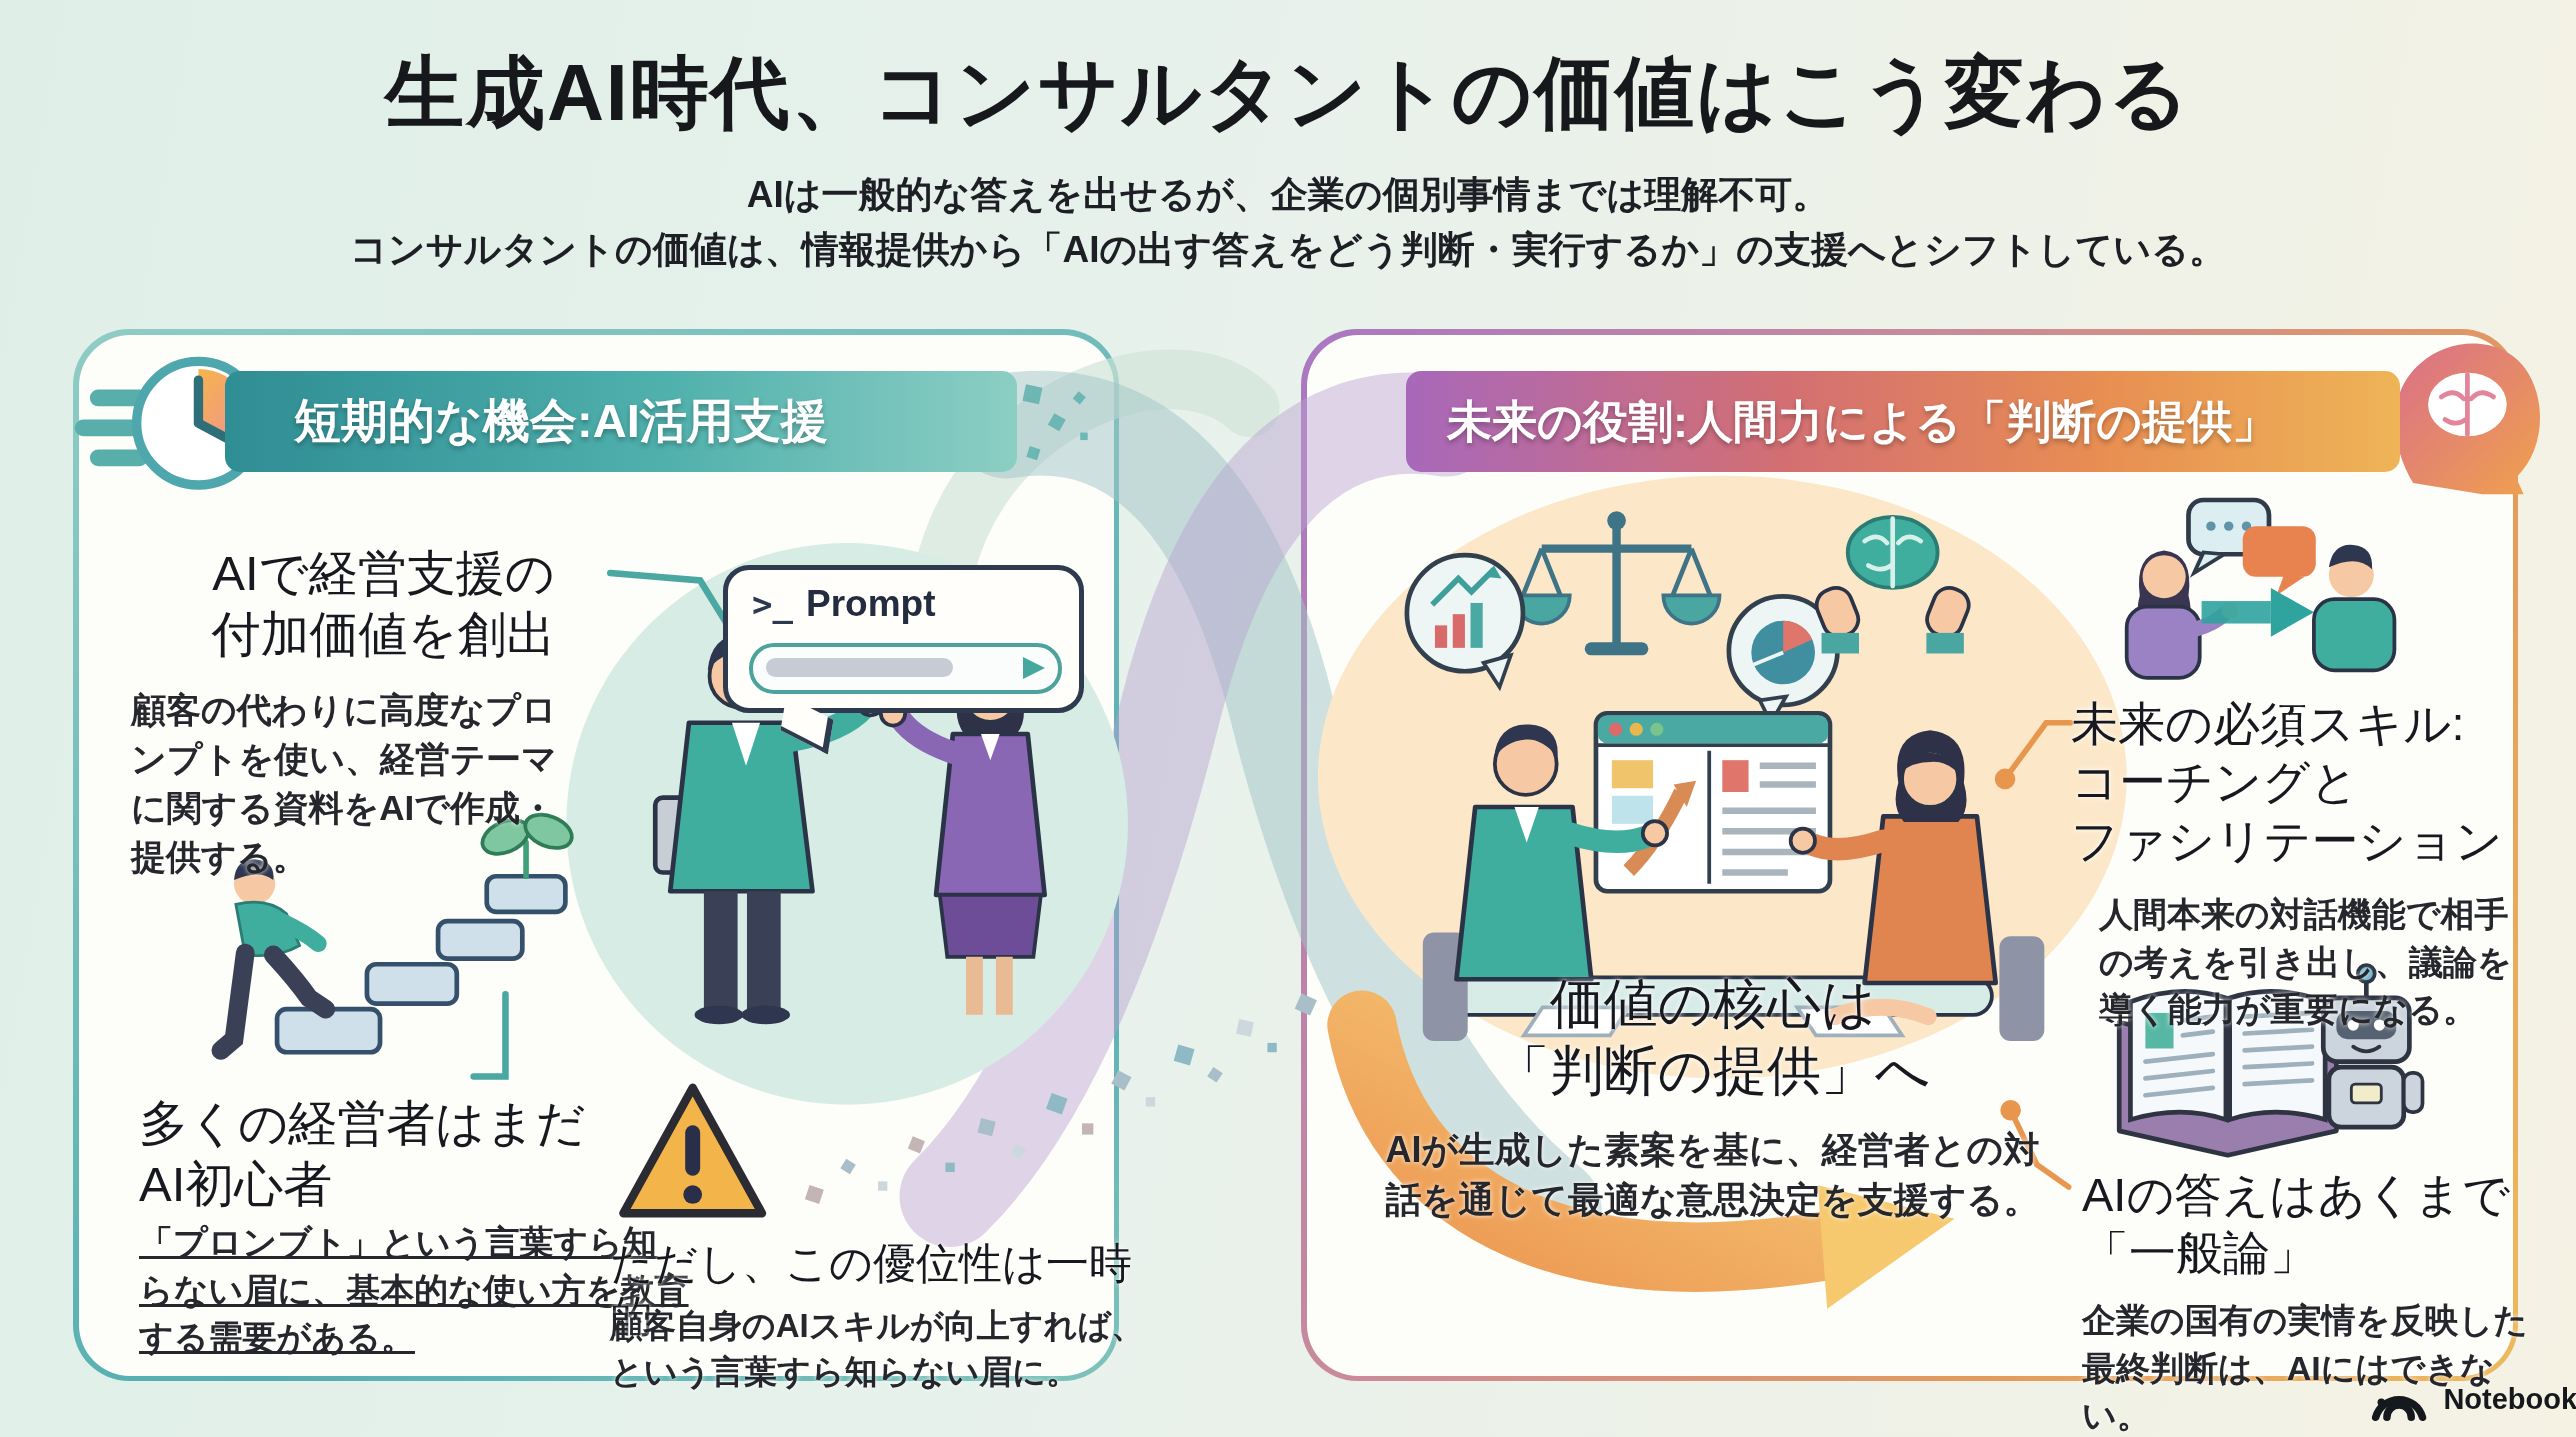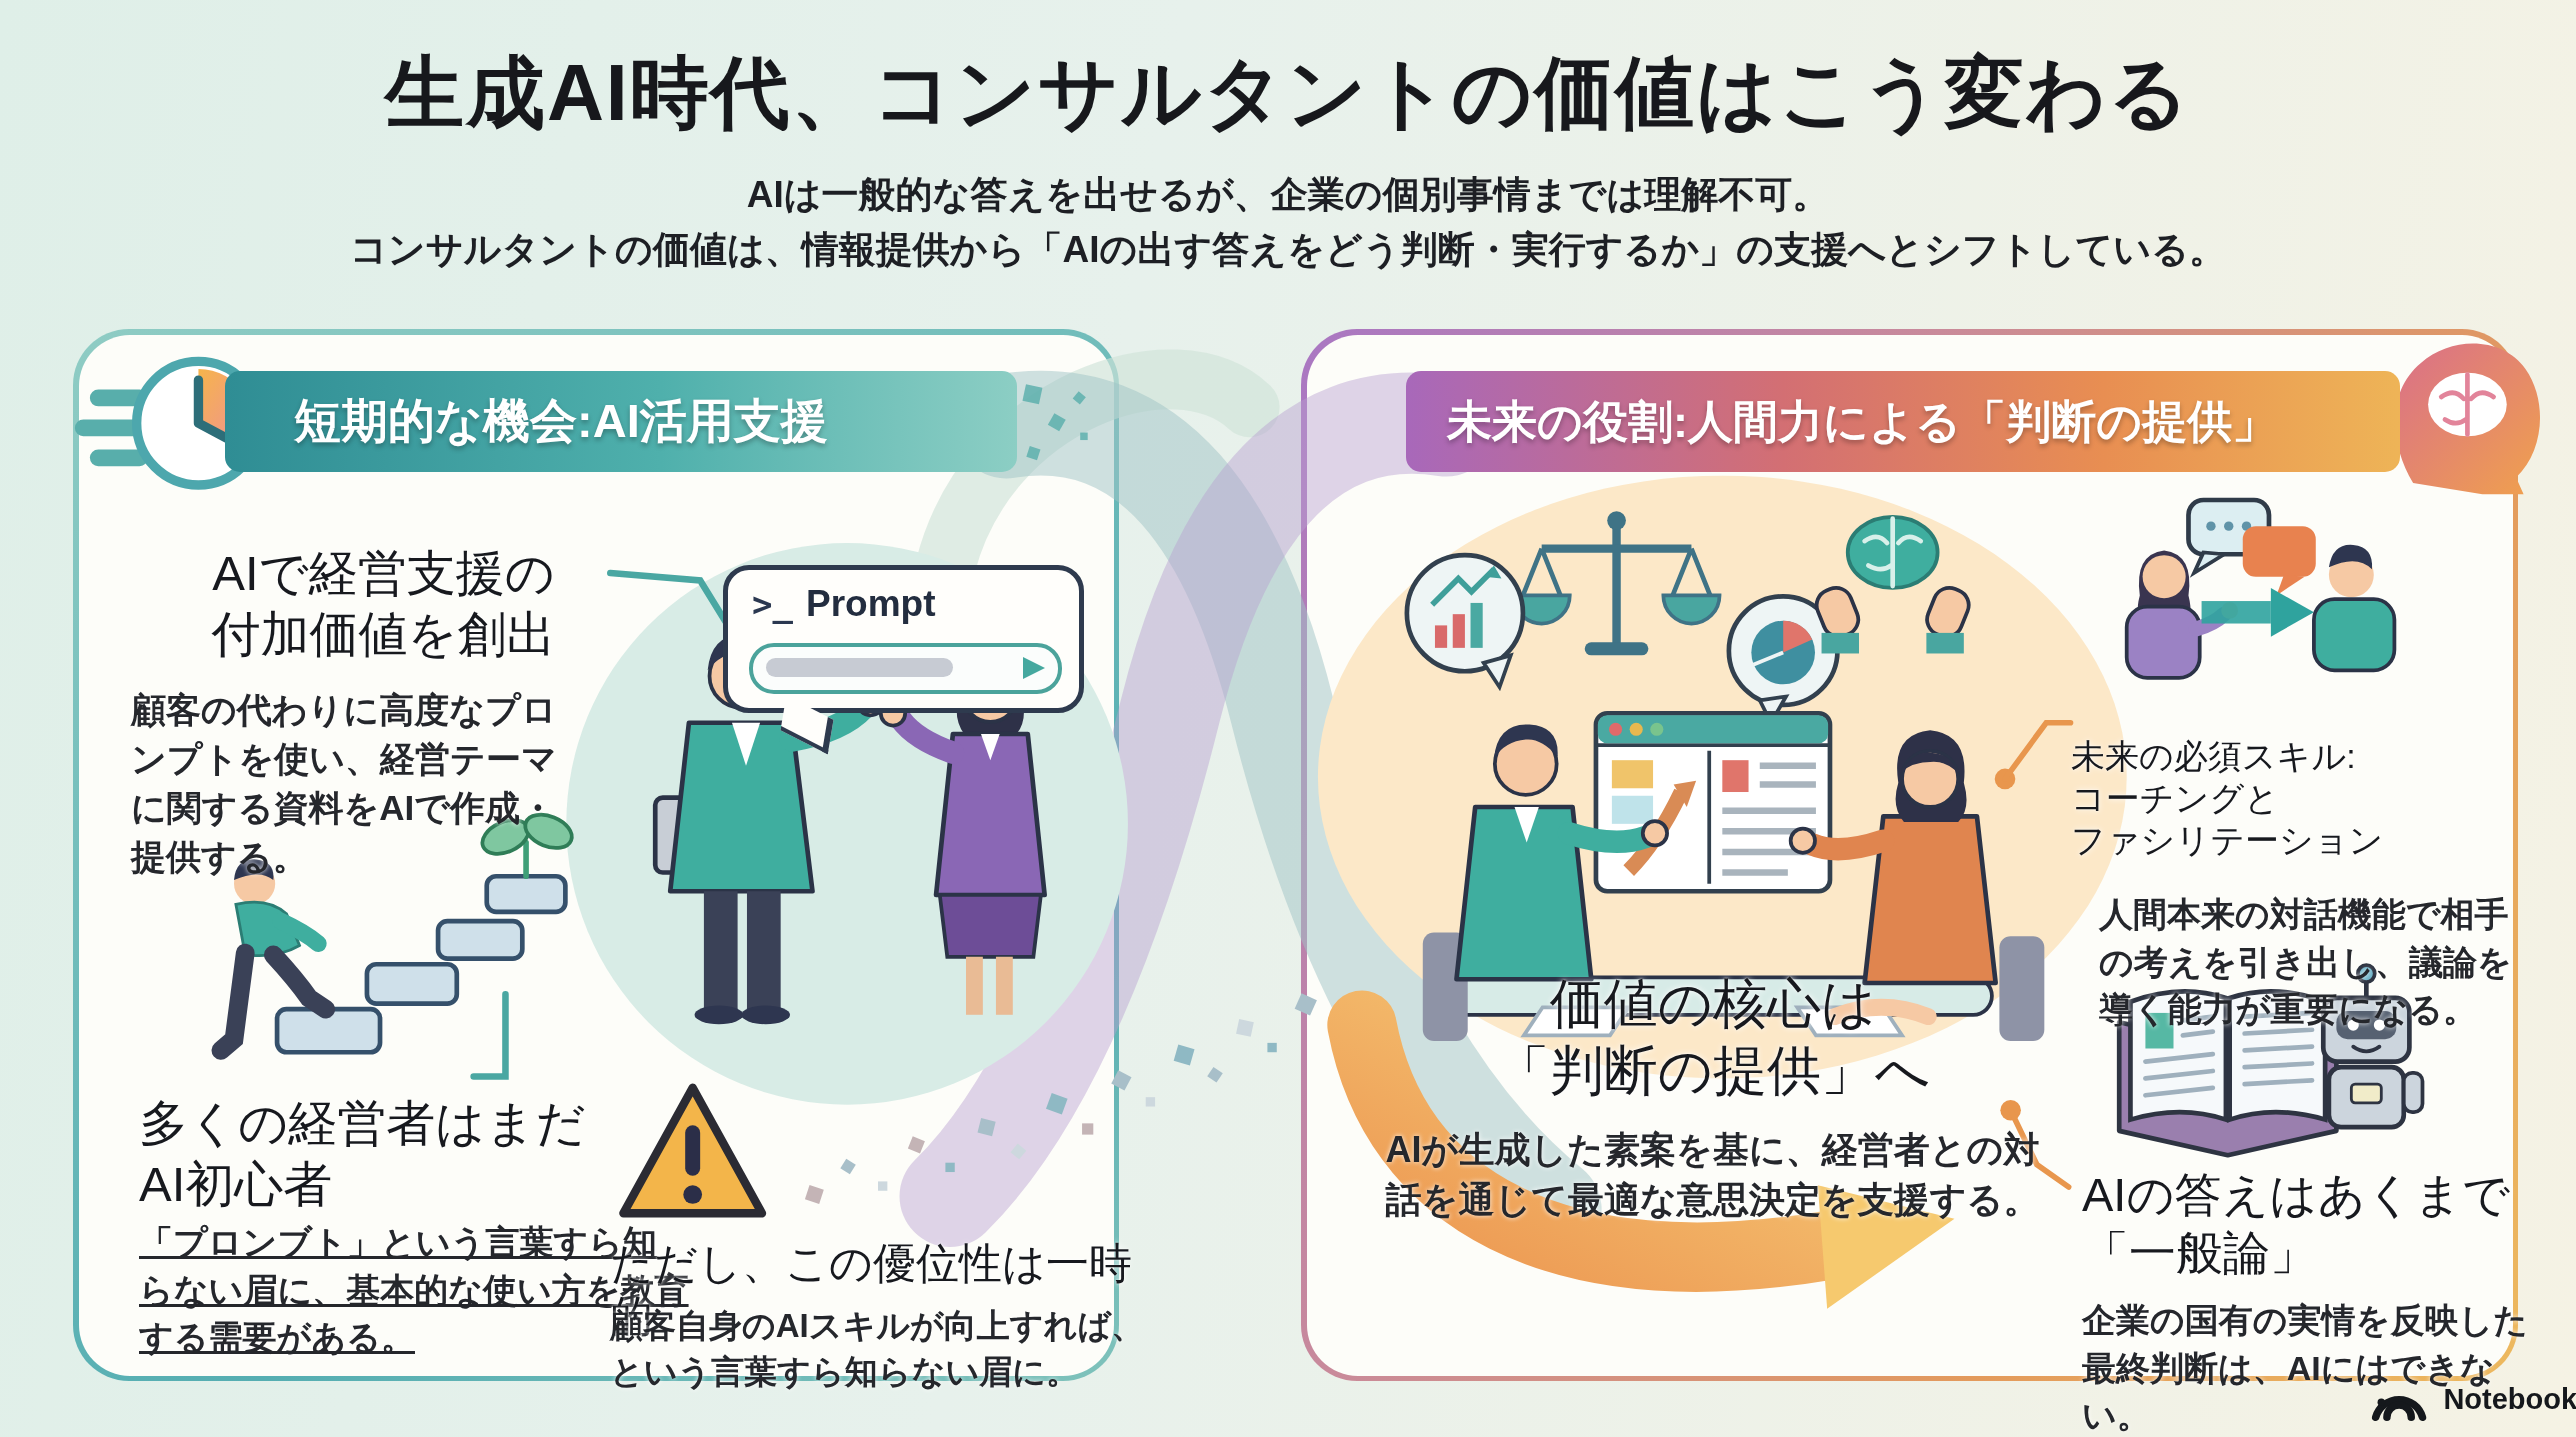"未来の必須スキル:" div.abs { font-size: 34px -> 47px; margin-top: 40px -> none }
